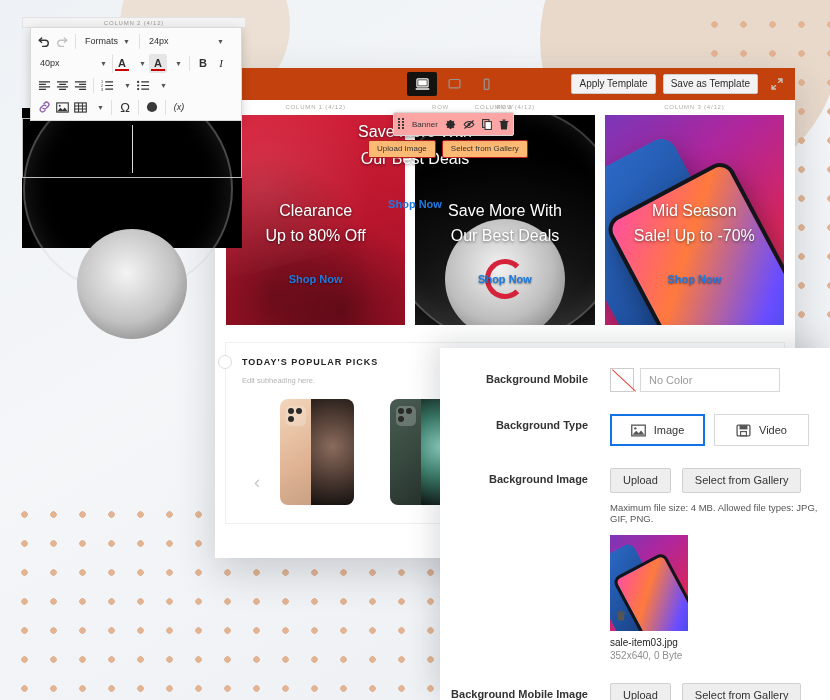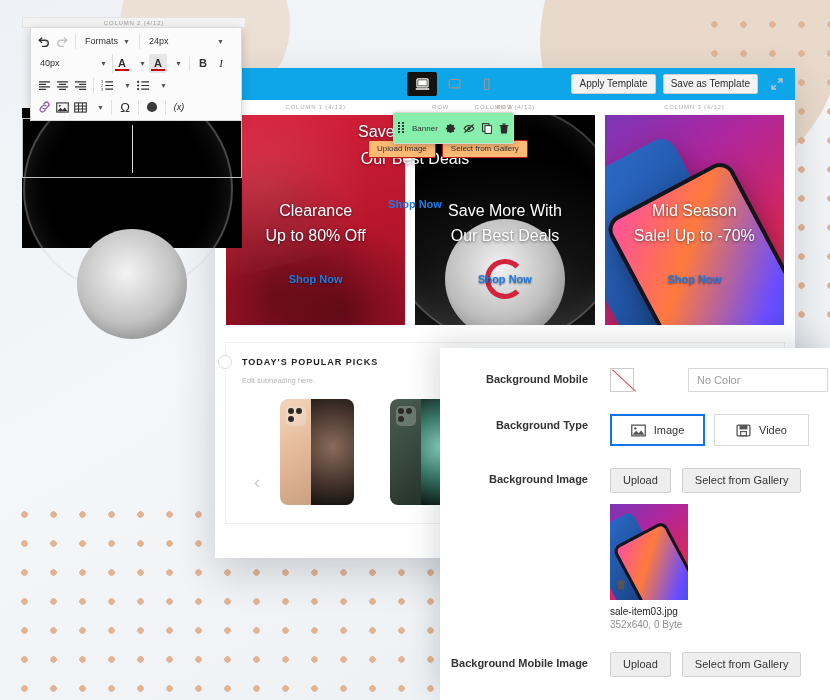"Apply Template" .builder-topbar { background: #0ea5e9 -> #c2410c }
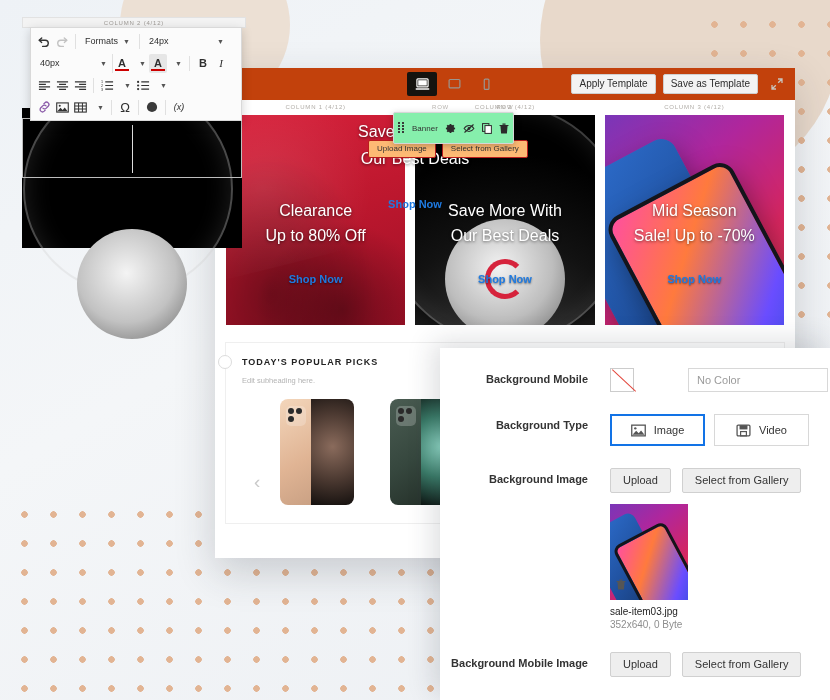"Banner" .el-toolbar { background: #86efac -> #fca5a5; height: 32px -> 24px }
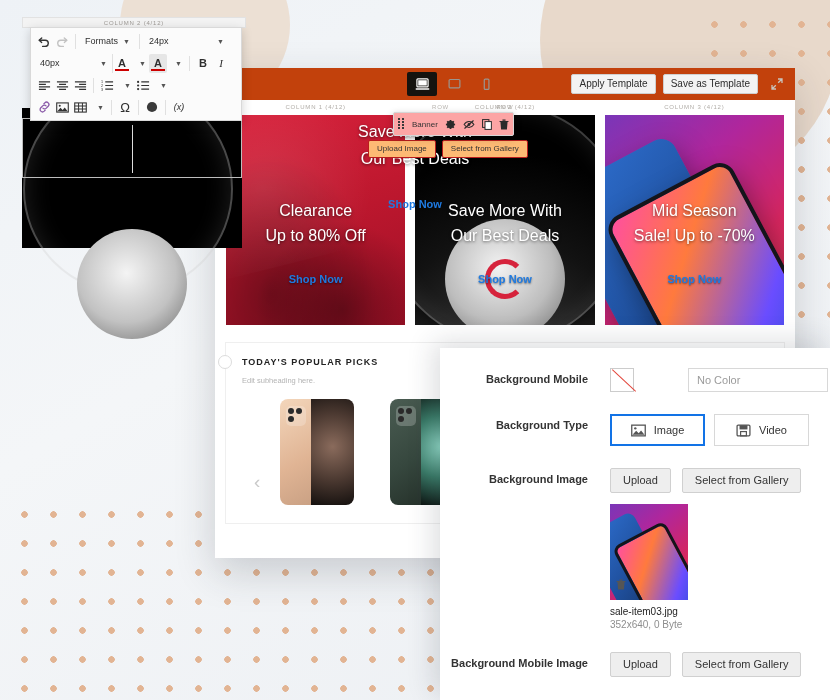"No Color" .text-input { margin-left: 48px -> none }
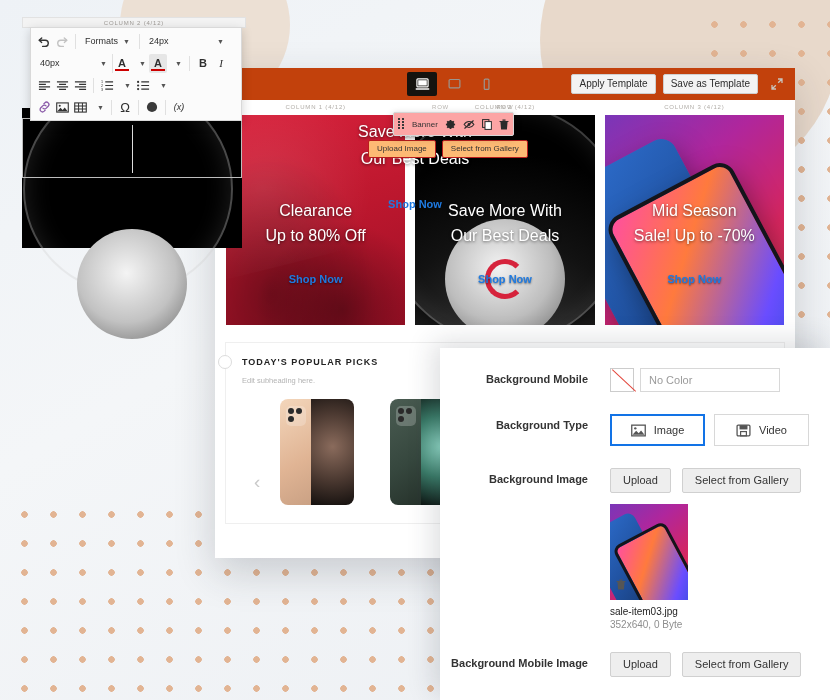"Maximum file size: 4 MB." div.hint { html: none -> <div>Maximum file size: 4 MB. Allowed file types: JPG, GIF, PNG.</div> }
